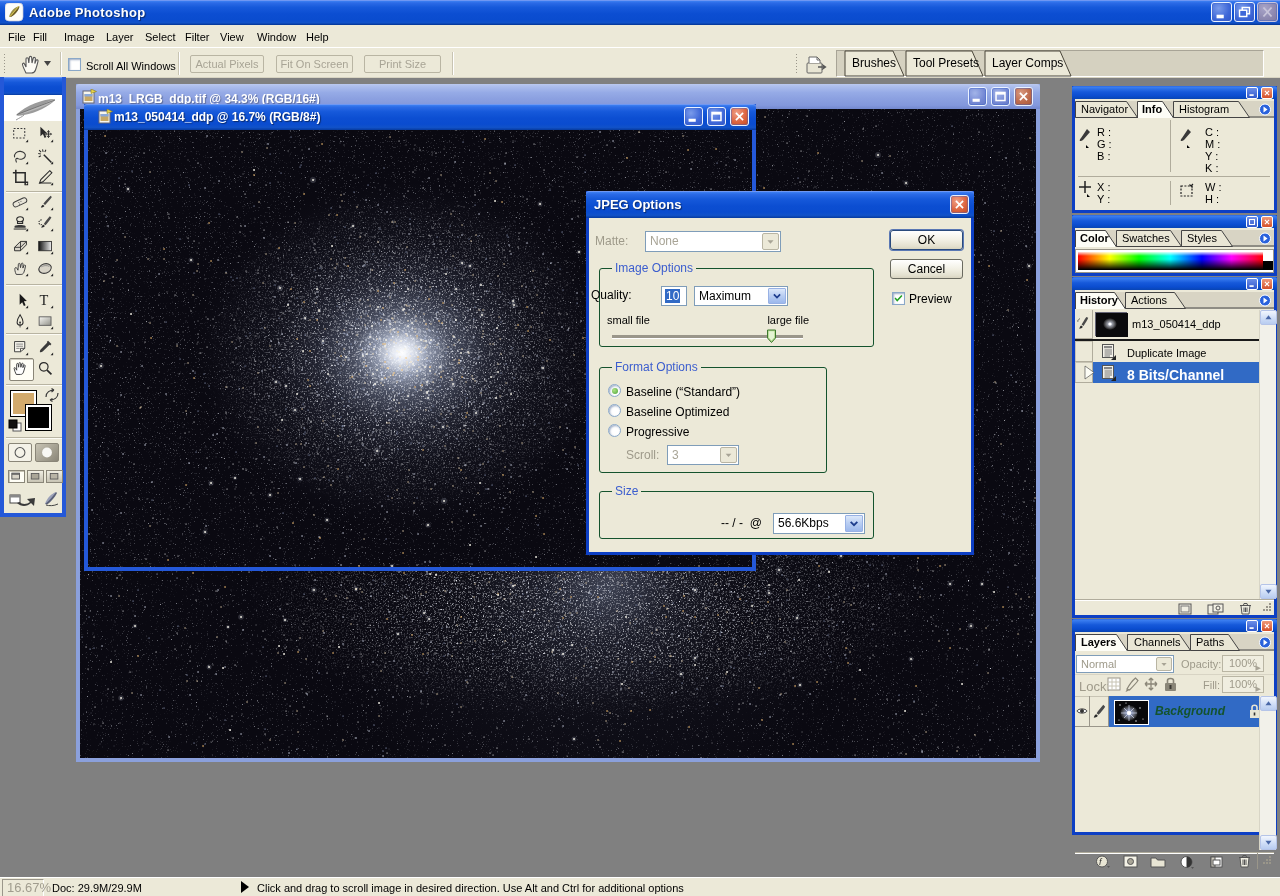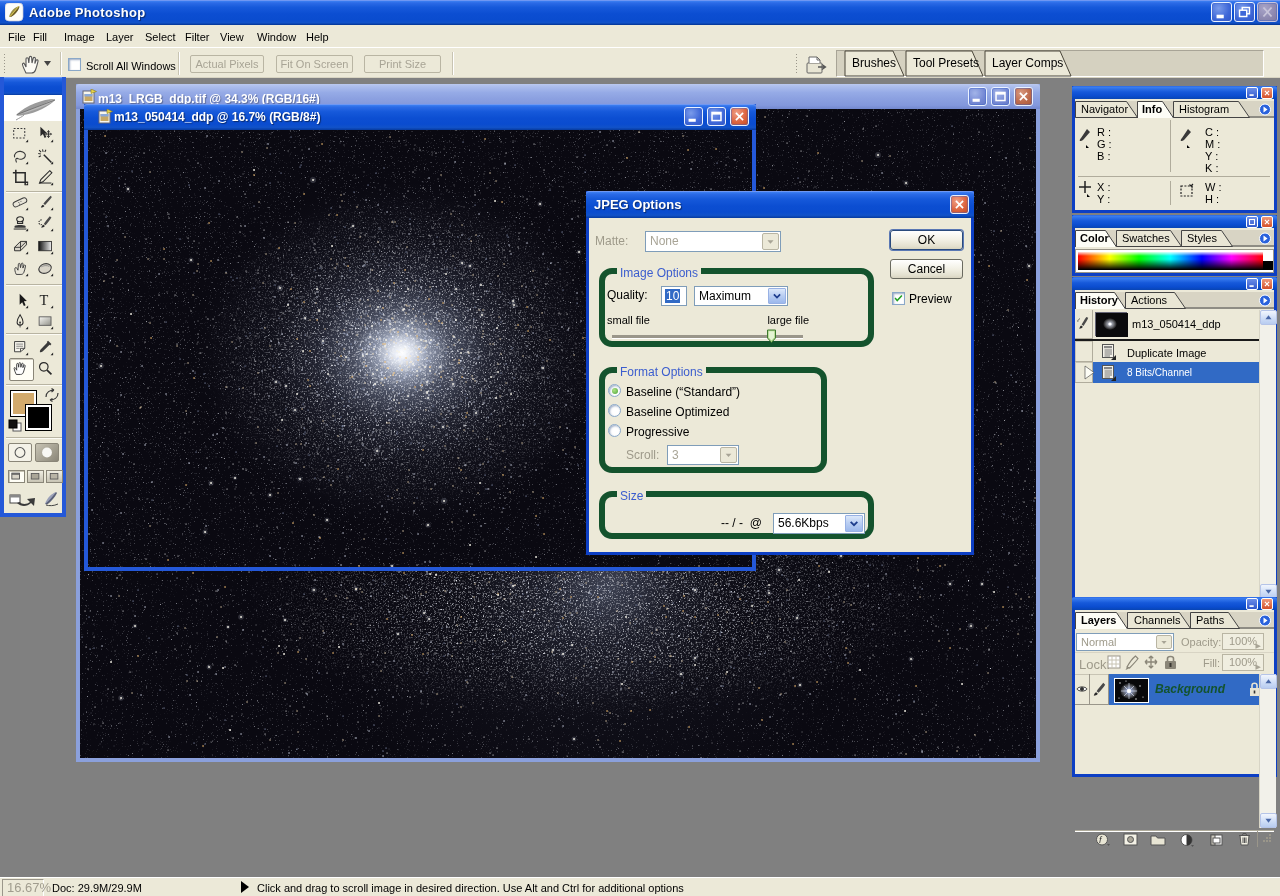"Image Options" .gbox { border: 6px solid #14532d -> 1px solid #14532d; border-radius: 13px -> 3px }
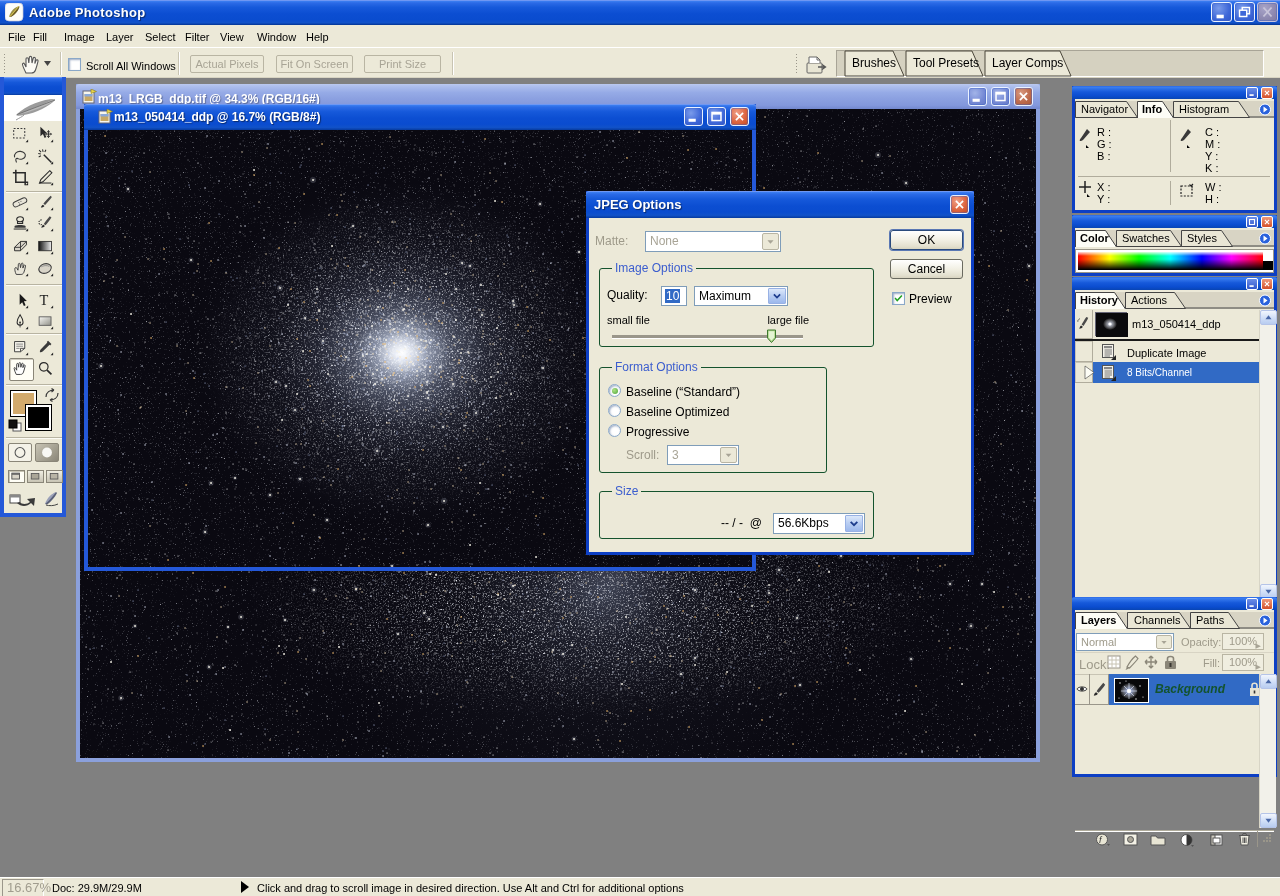"Quality:" div.blab { left: 18px -> 2px }
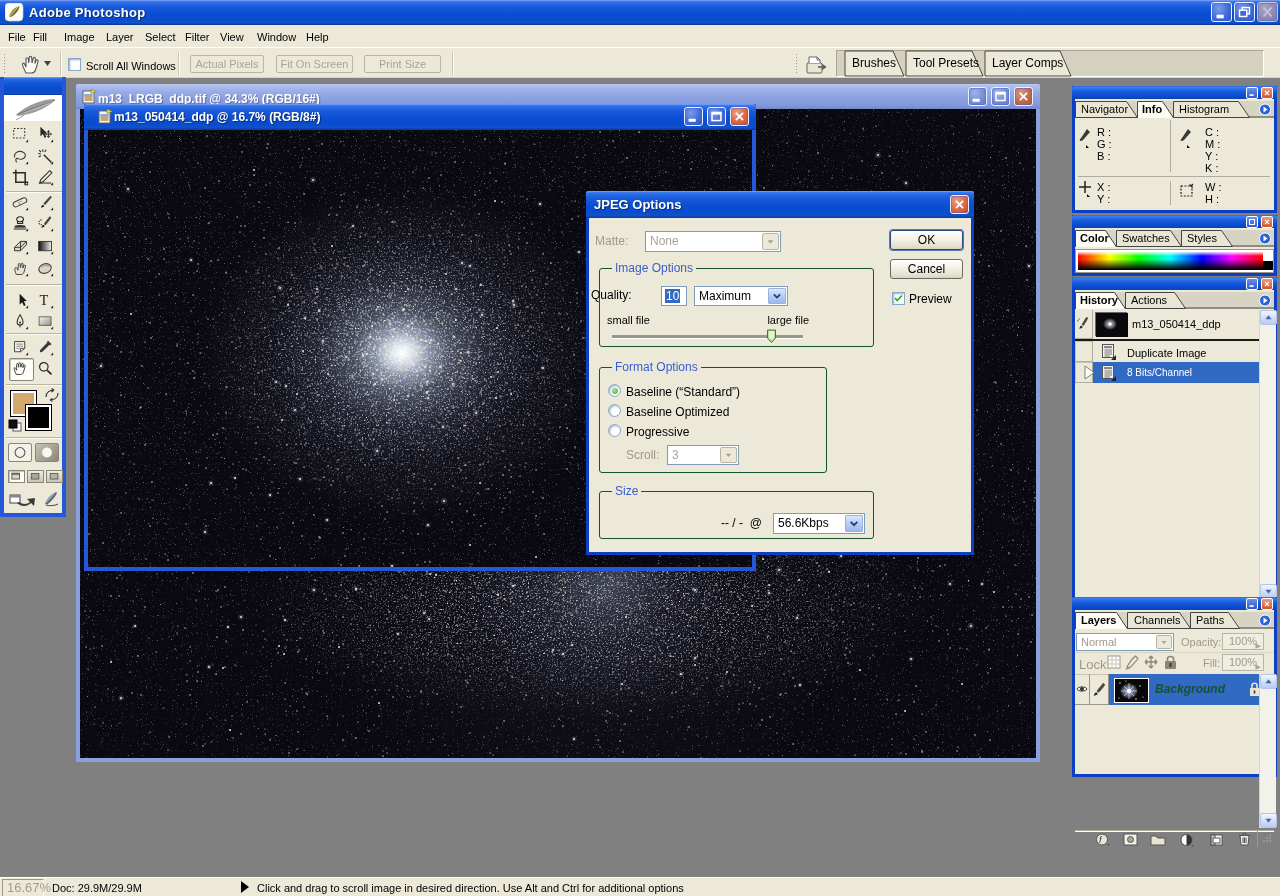"8 Bits/Channel" div.abs { font-size: 10px -> 14px; font-weight: normal -> bold }
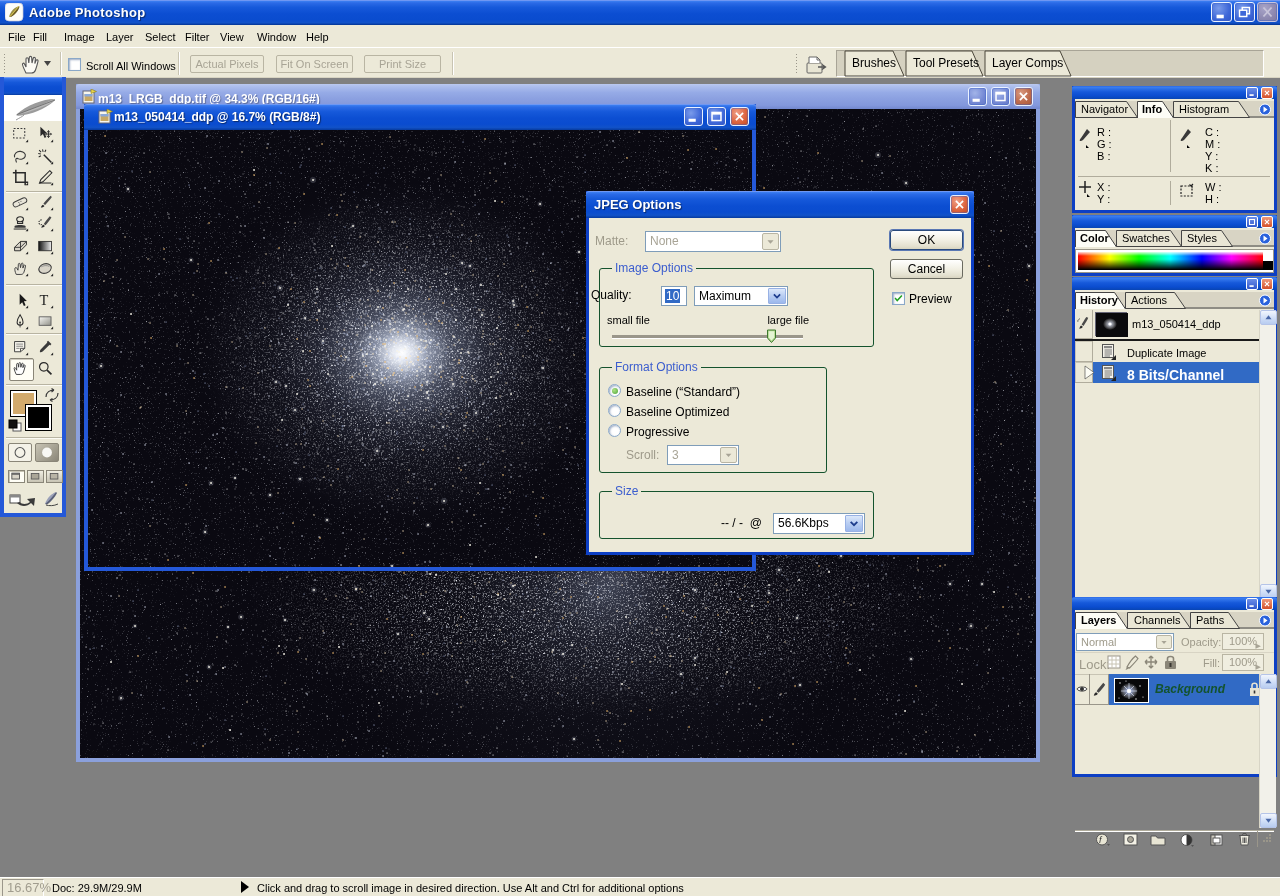"Layers" div.panel { height: 180px -> 216px; top: 597px -> 619px }
